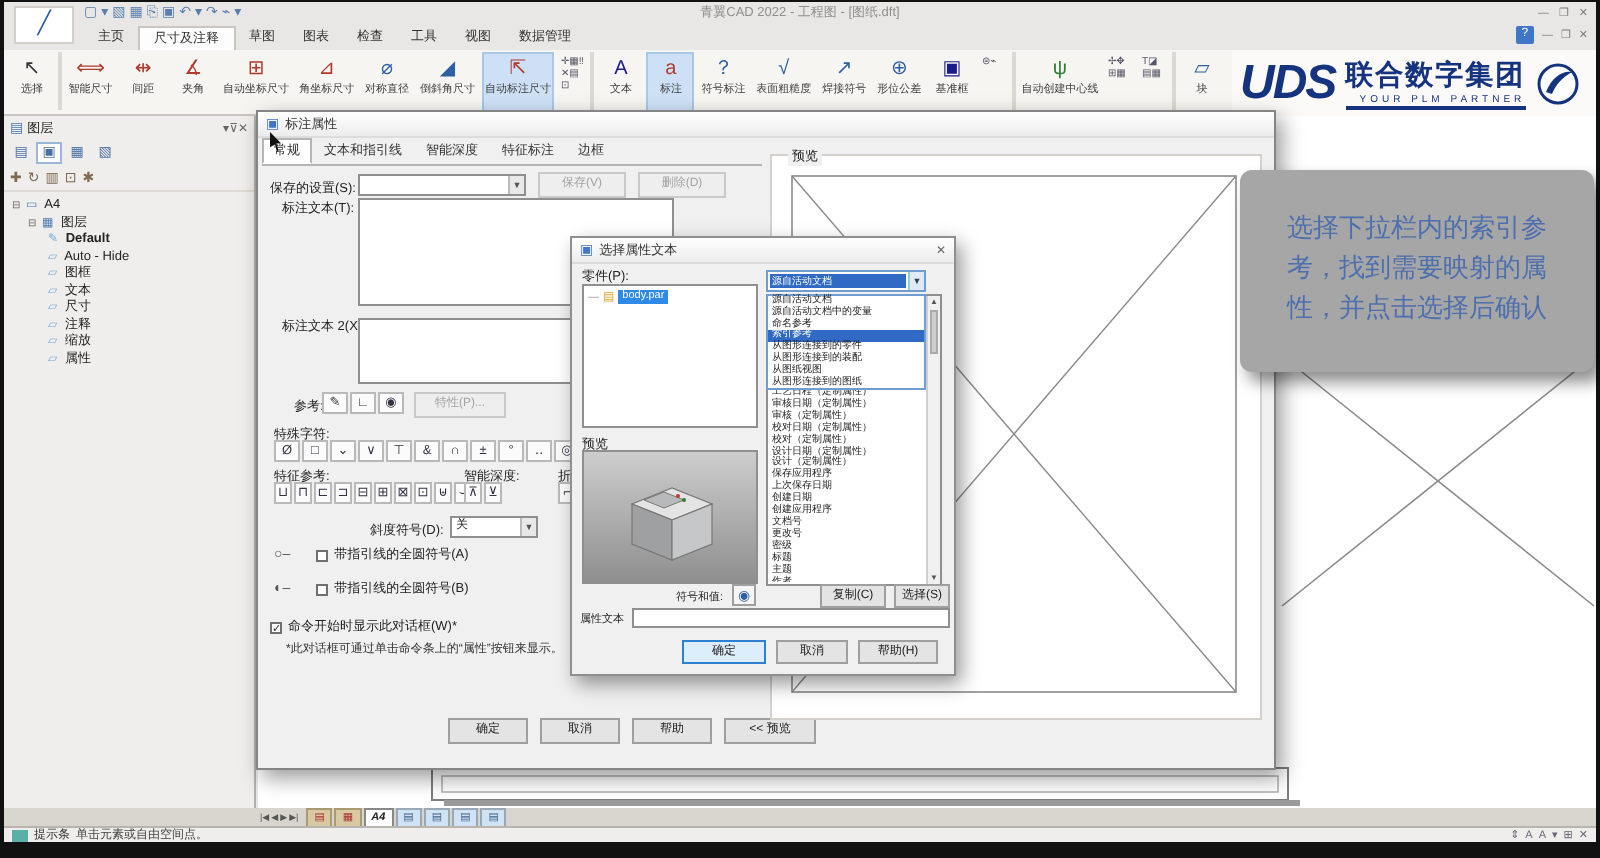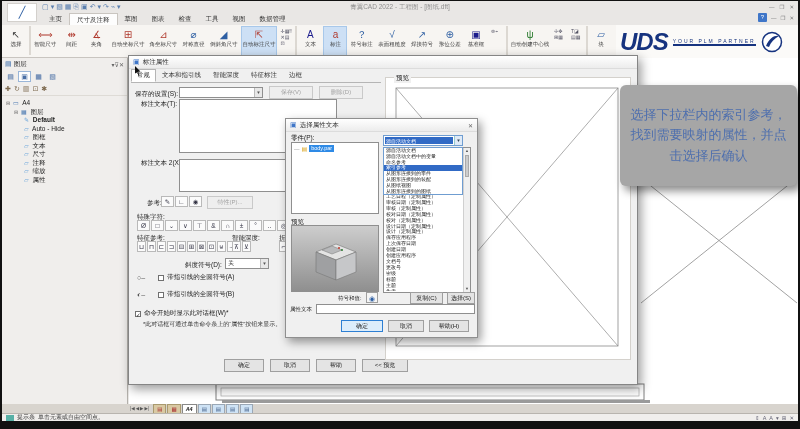"联合数字集团" span.uds-company { html: none -> <span>联合数字集团</span> }
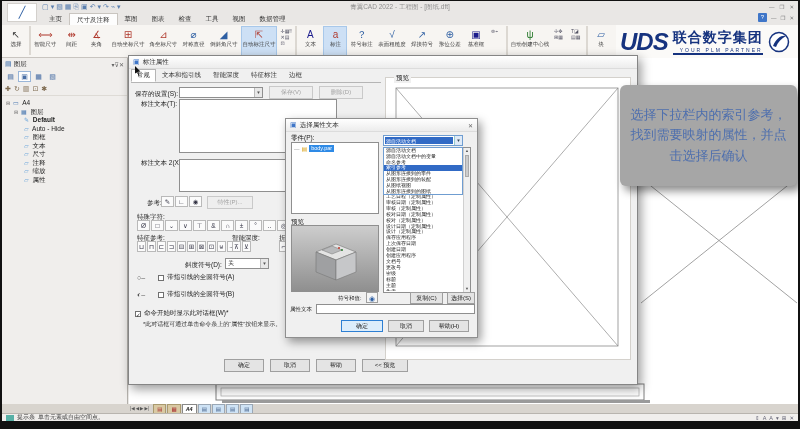"选择下拉栏内的索引参考，找到需要映射的属性，并点击选择后确认" .tooltip { align-items: center -> flex-start; padding: 8px -> 19px }
